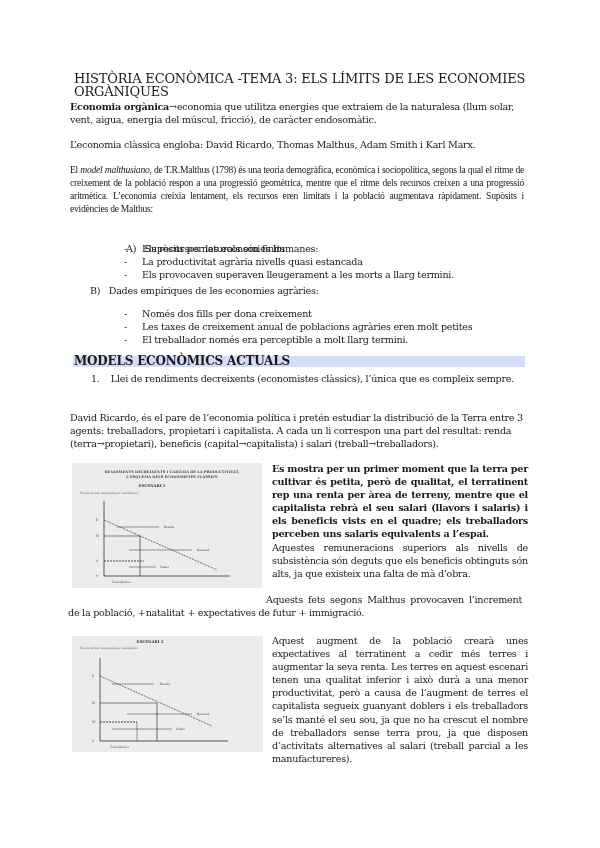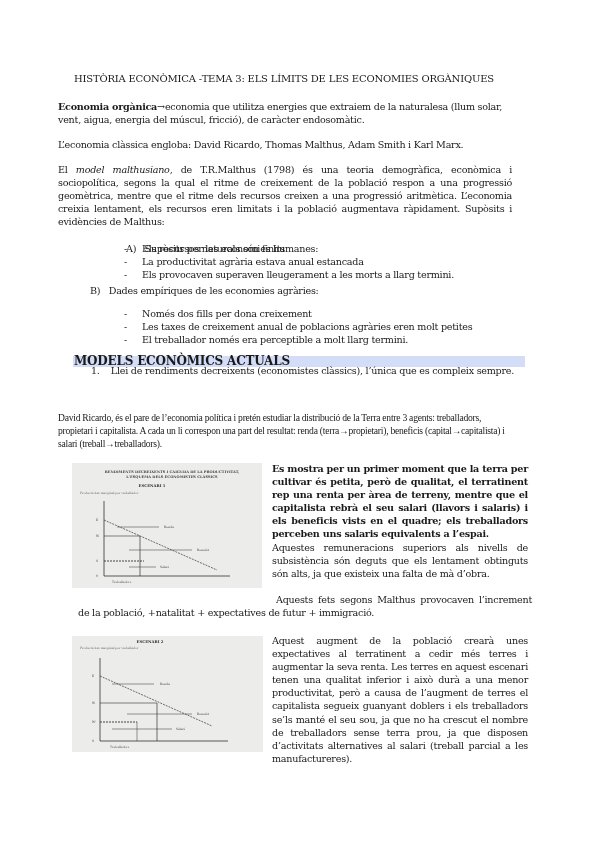"HISTÒRIA ECONÒMICA -TEMA 3: ELS" .title { font-size: 10px -> 13px }
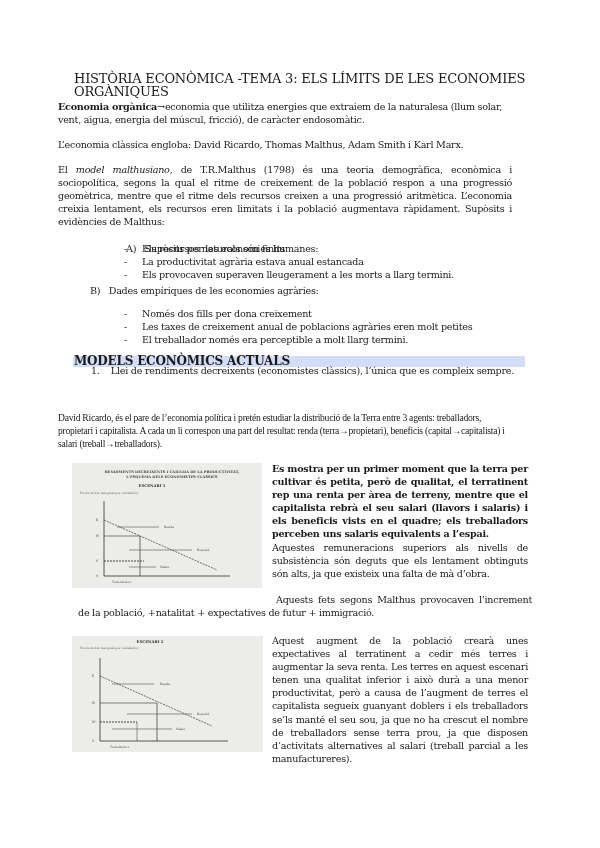"Economia orgànica→economia que utilitza" .p { left: 58px -> 70px }
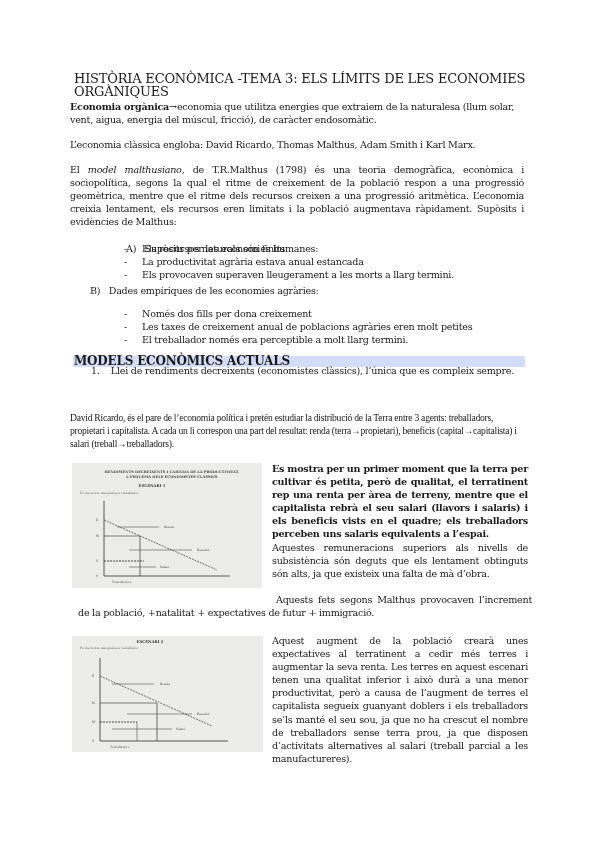"El model malthusiano, de T.R.Malthus" div.abs { font-family: none -> Liberation Serif, serif }
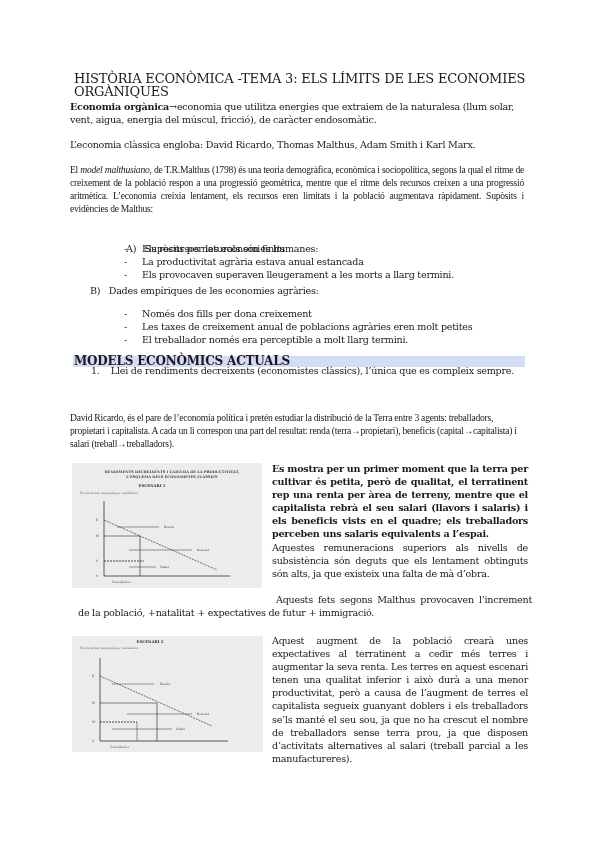"La productivitat agrària estava anual" span.txt { text: estava anual -> nivells quasi }
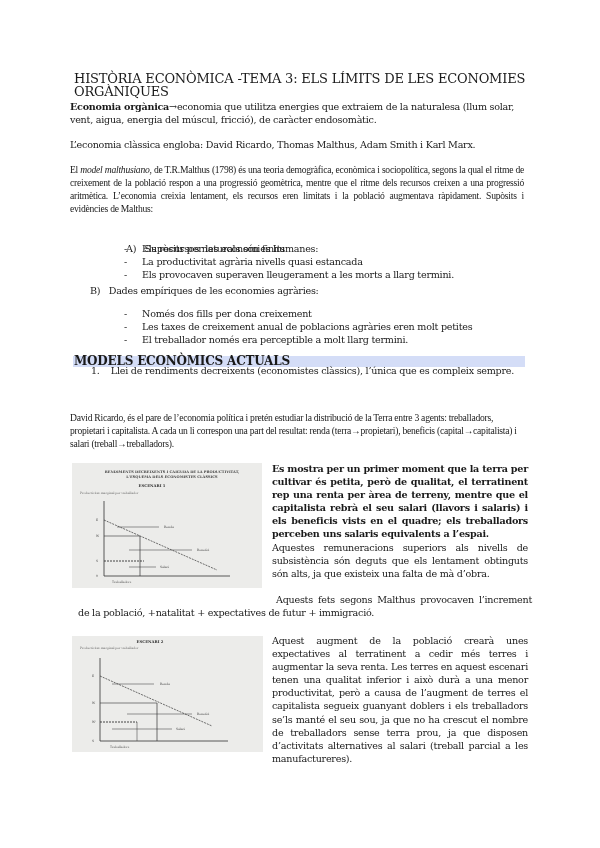"1. Llei de rendiments decreixents" div.abs { top: 364px -> 372px }
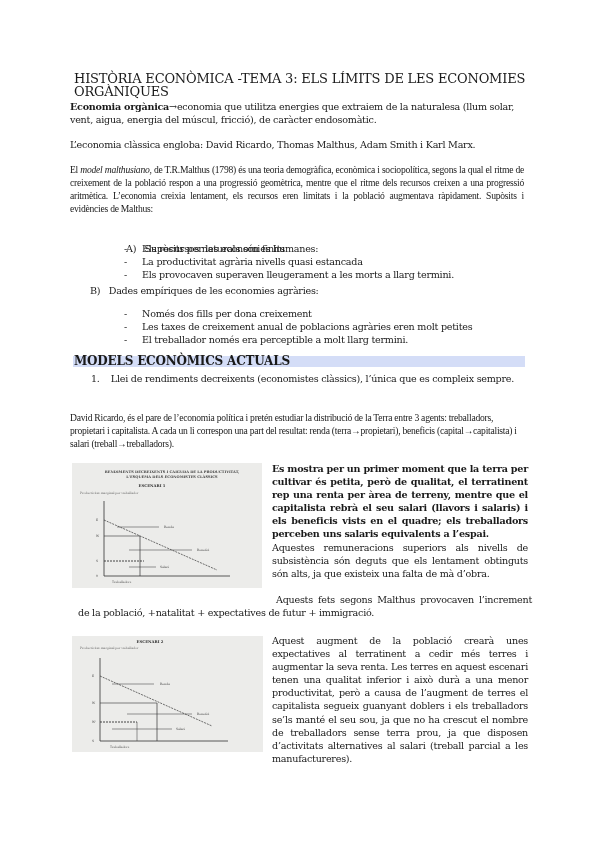"David Ricardo, és el pare" div.abs { font-family: Liberation Serif, serif -> none }
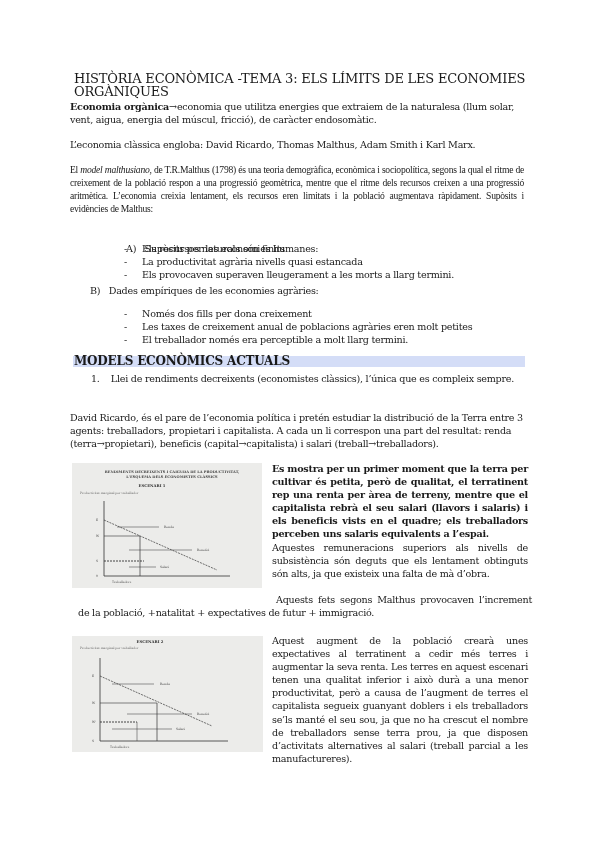"Aquestes remuneracions superiors als" div.abs { text: lentament -> beneficis }
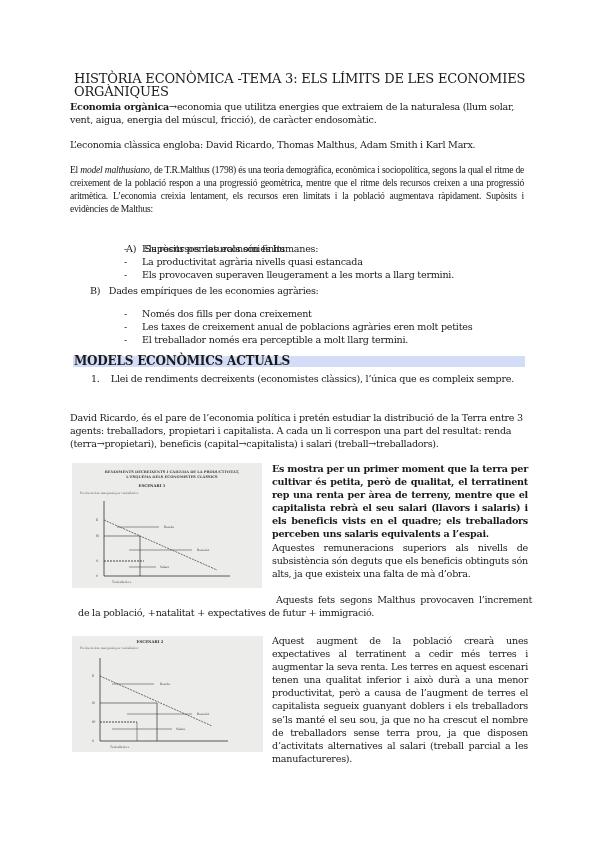"Aquests fets segons Malthus provocaven" div.abs { left: 78px -> 68px }
